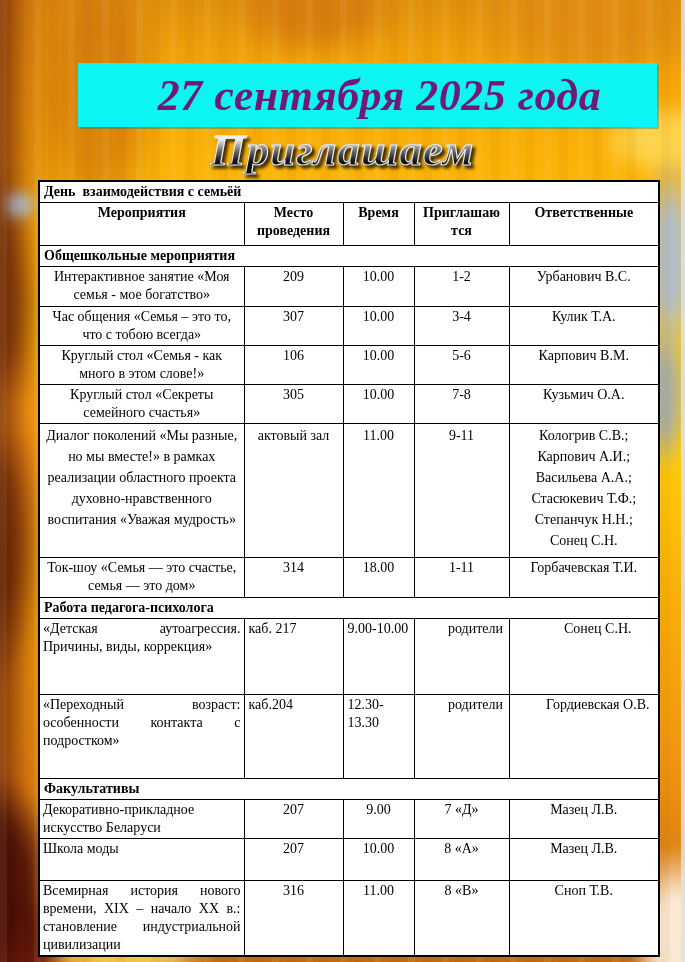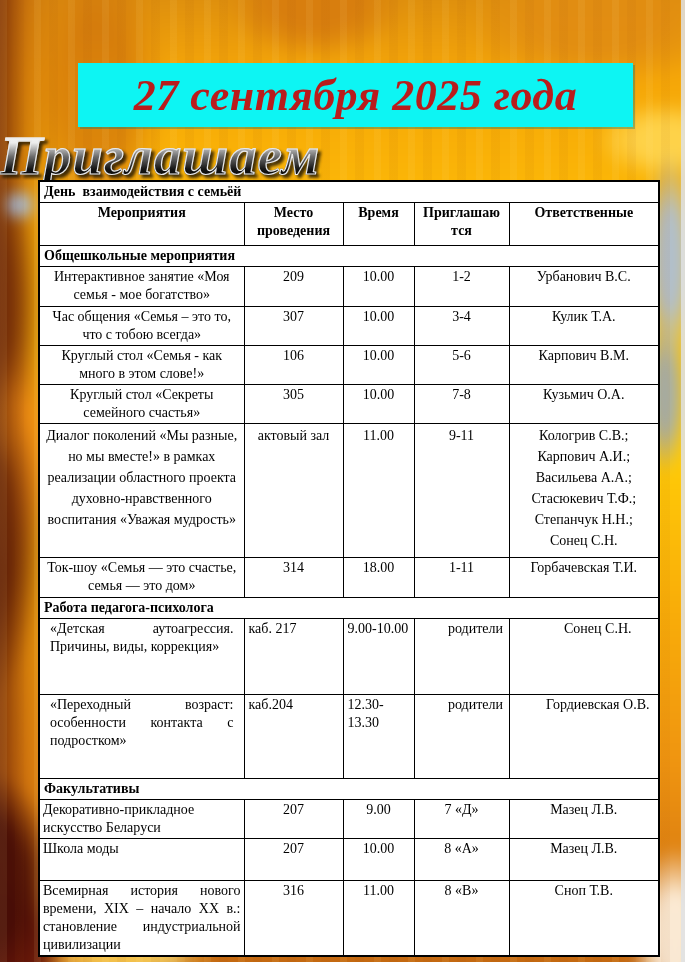"27 сентября 2025 года" div.date-banner { color: #b91c1c -> #701a75; padding-left: none -> 24px }
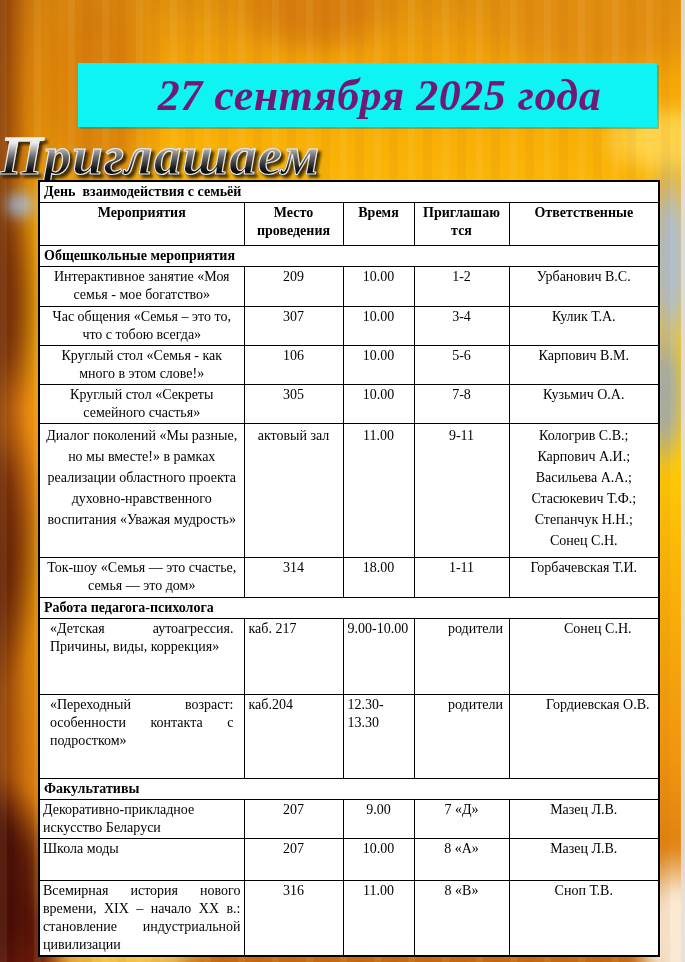"Приглашаем" .invite { font-size: 55px -> 45px; text-align: left -> center }
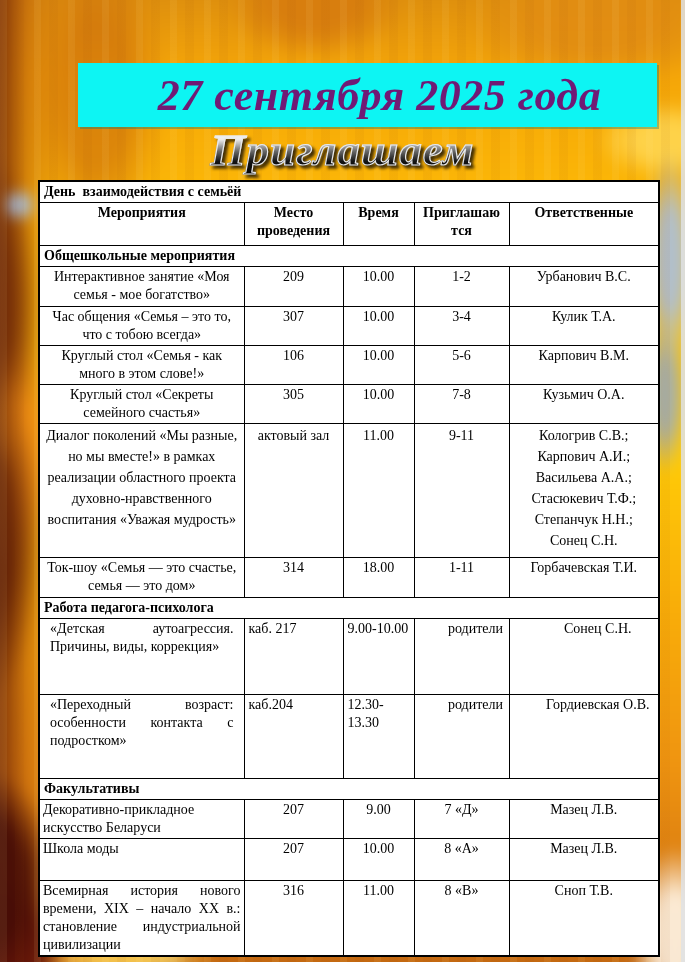"«Детская аутоагрессия. Причины, виды," tr.s1 td.event { padding: 1px 10px -> 1px 3px }
